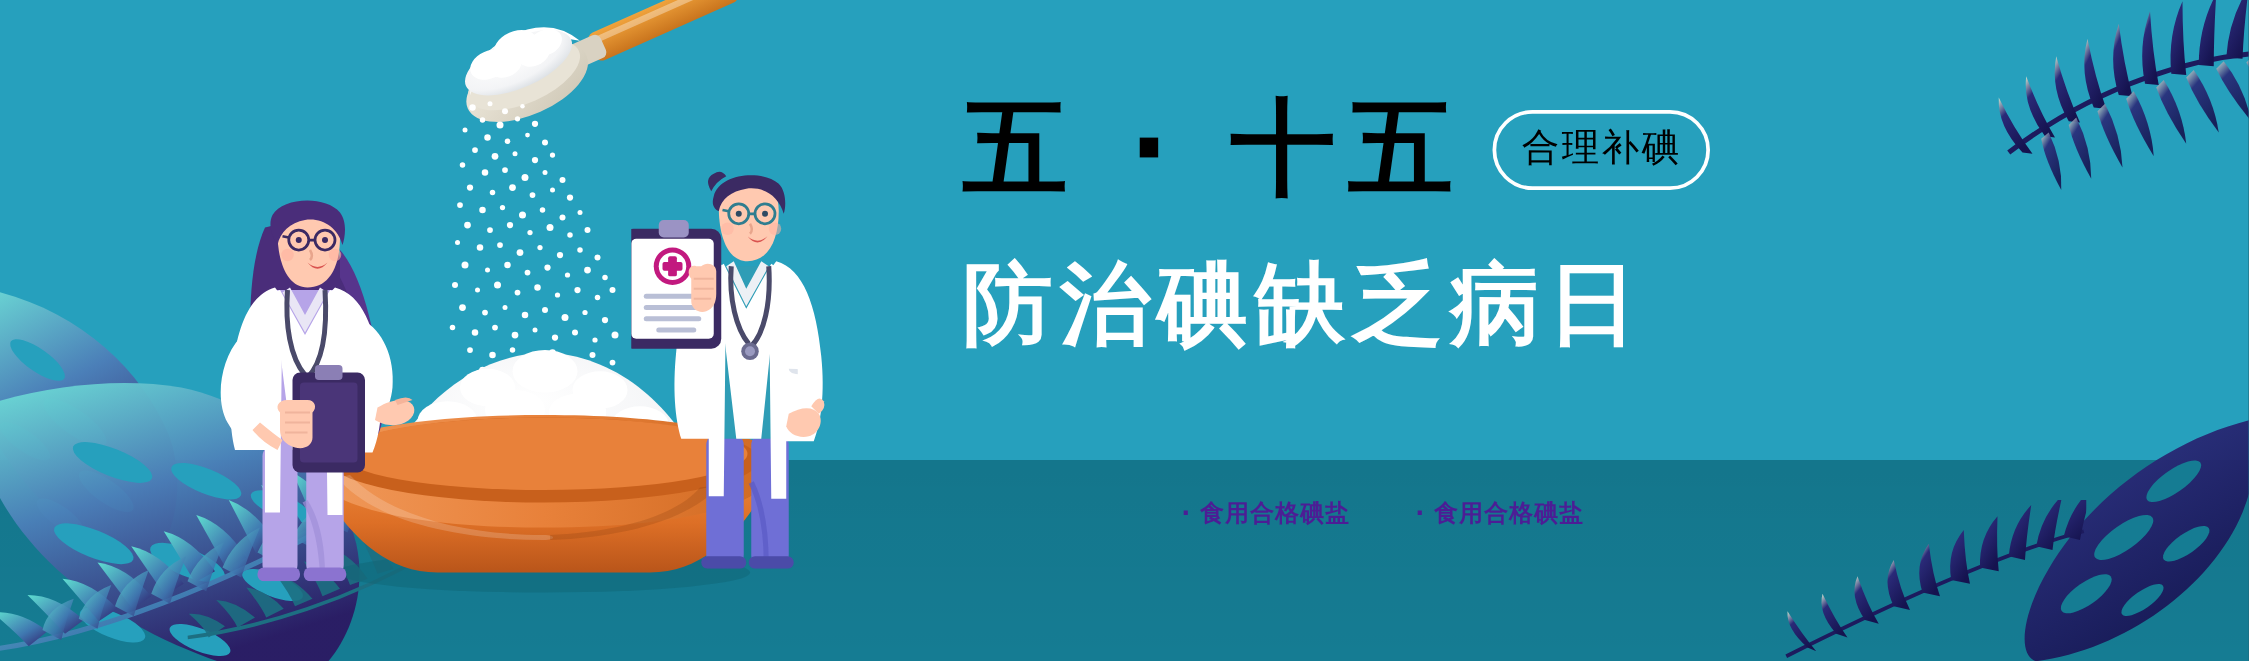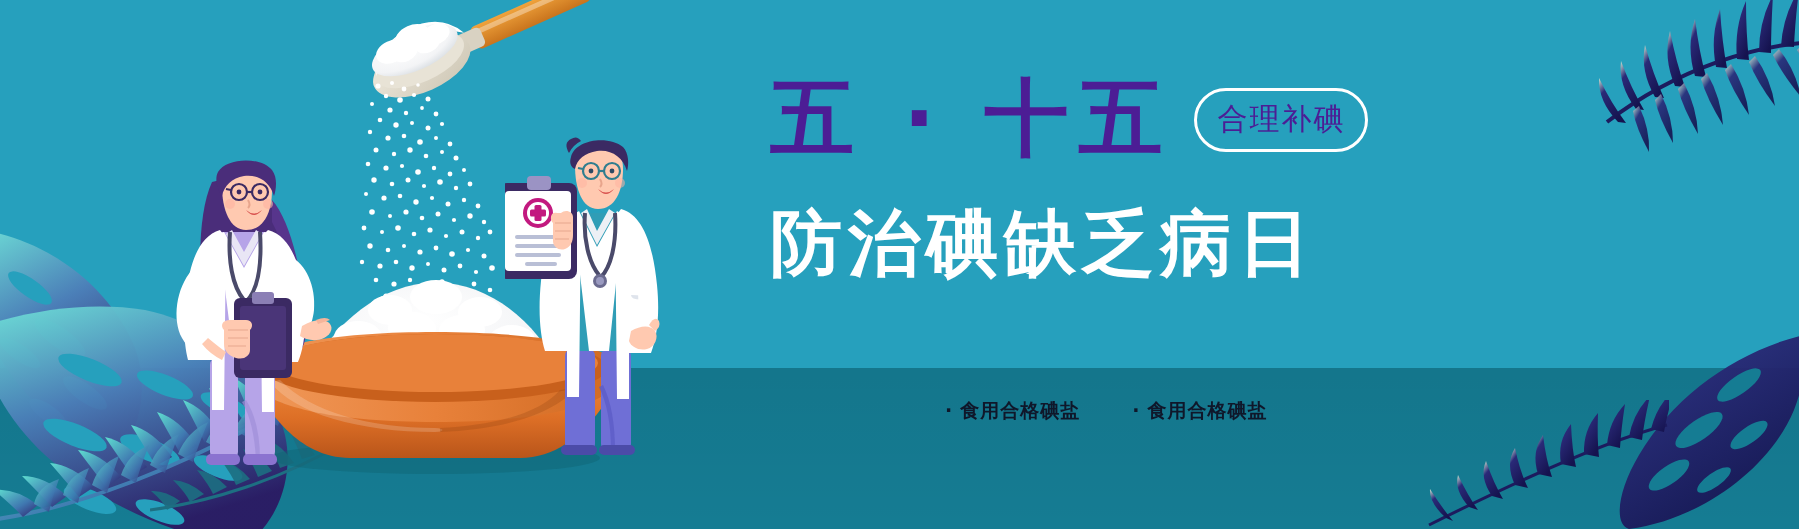"五 · 十五" .title-main { color: #4c1d95 -> #000000 }
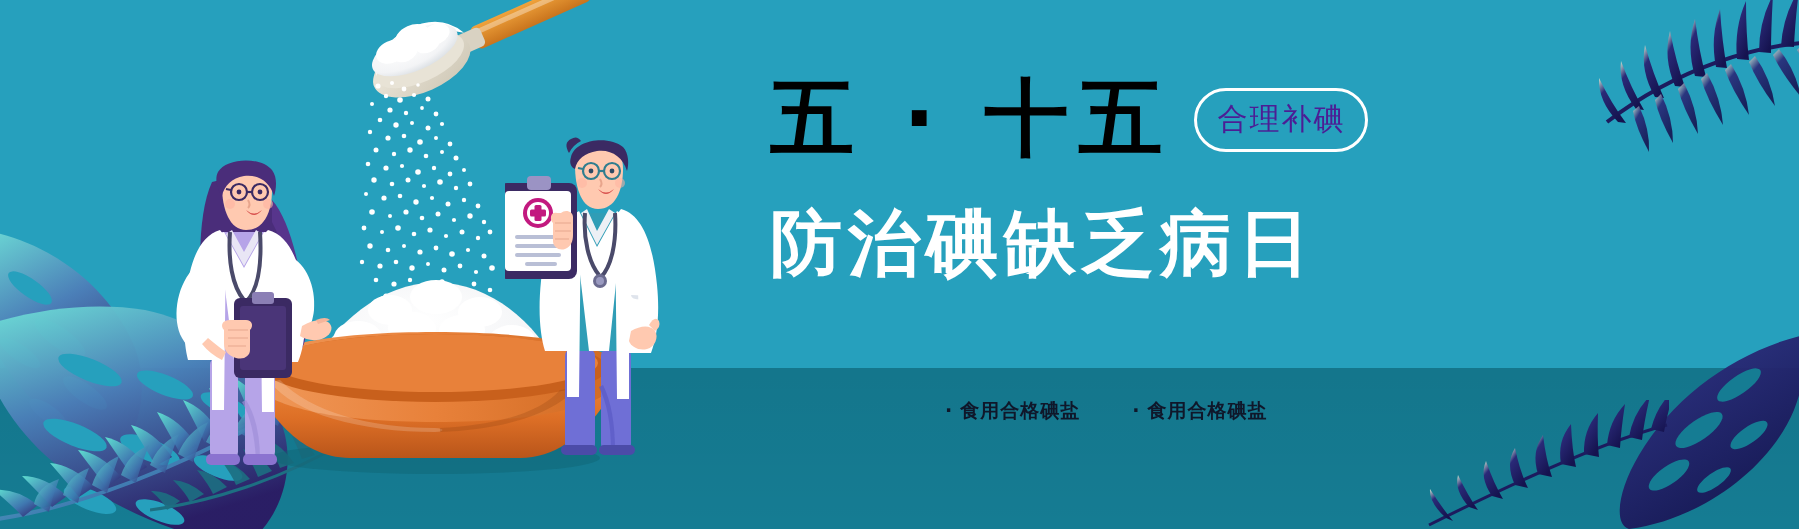"合理补碘" .badge { color: #4c1d95 -> #000000 }
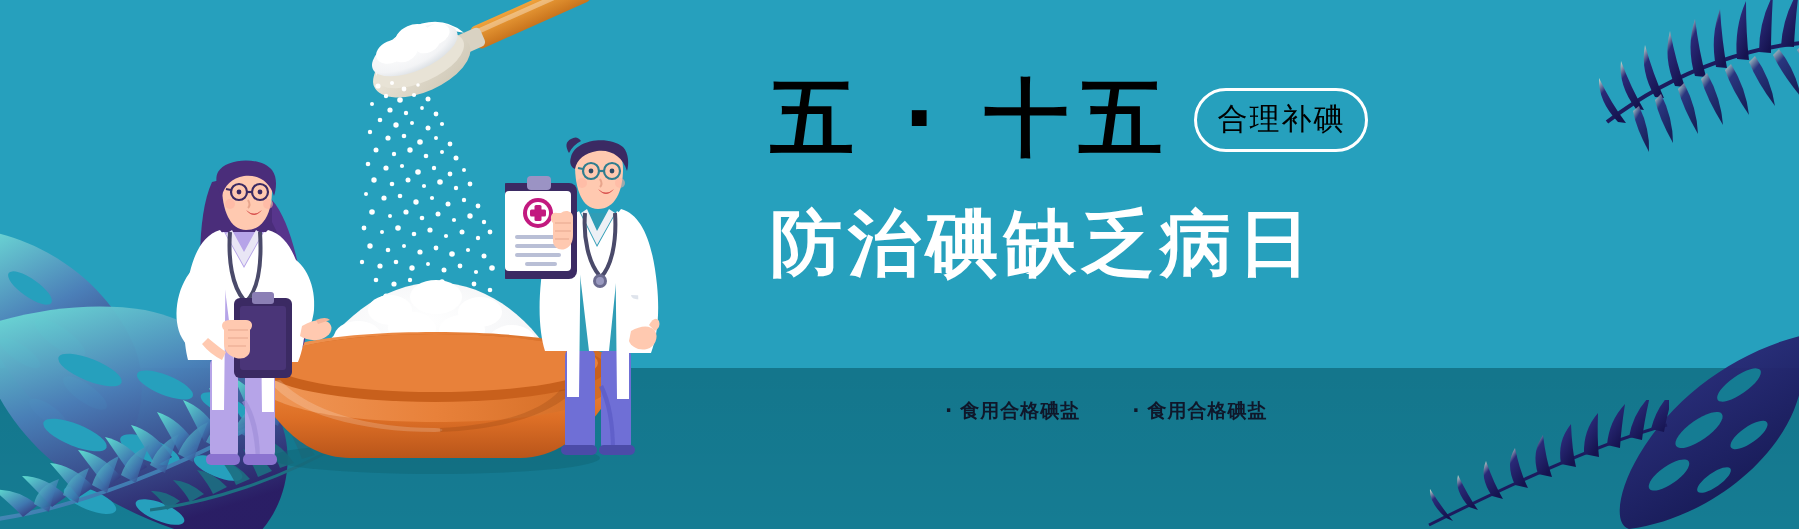"· 食用合格碘盐" .tagline { color: #0f172a -> #4c1d95 }
